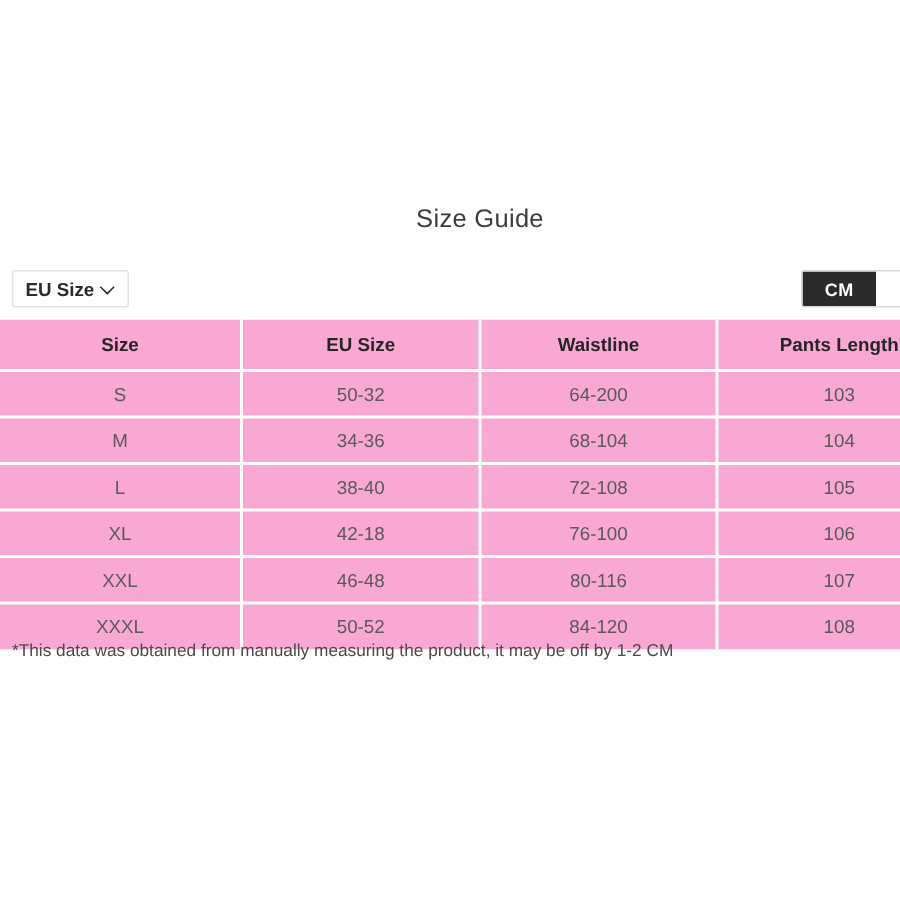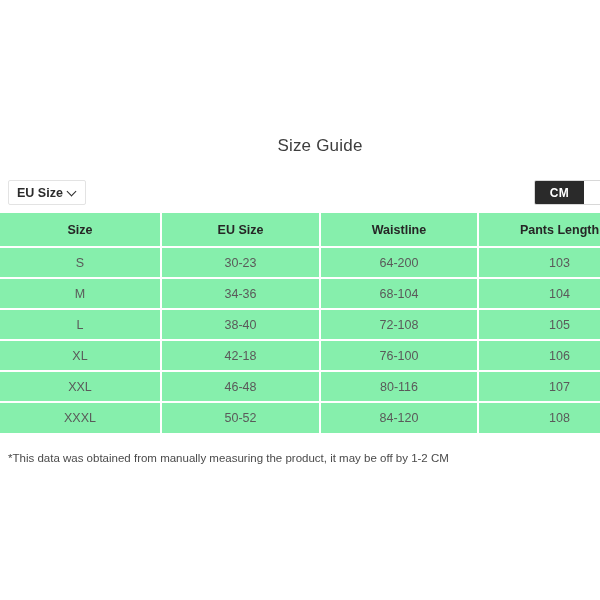"Size" table.size-table th, table.size-table td { background: #86efac -> #f9a8d4 }
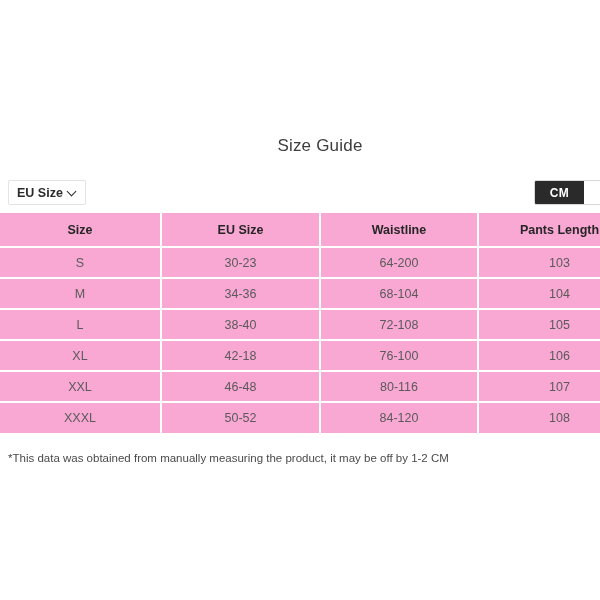"30-23" td { text: 30-23 -> 50-32 }
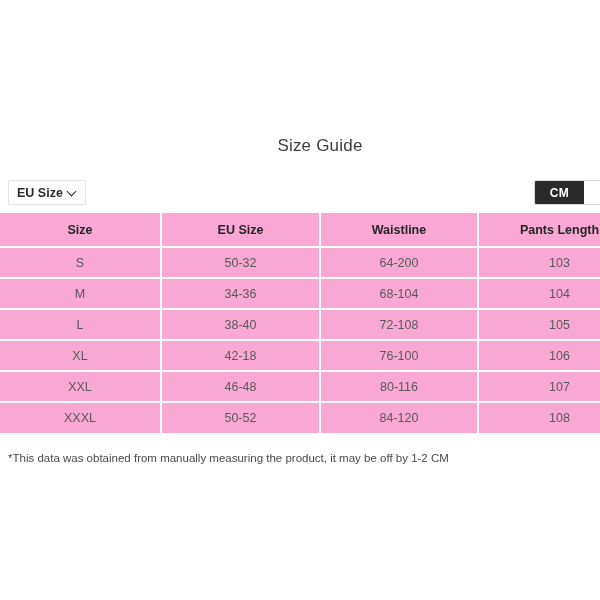"*This data was obtained from" .footnote { top: 452px -> 428px }
